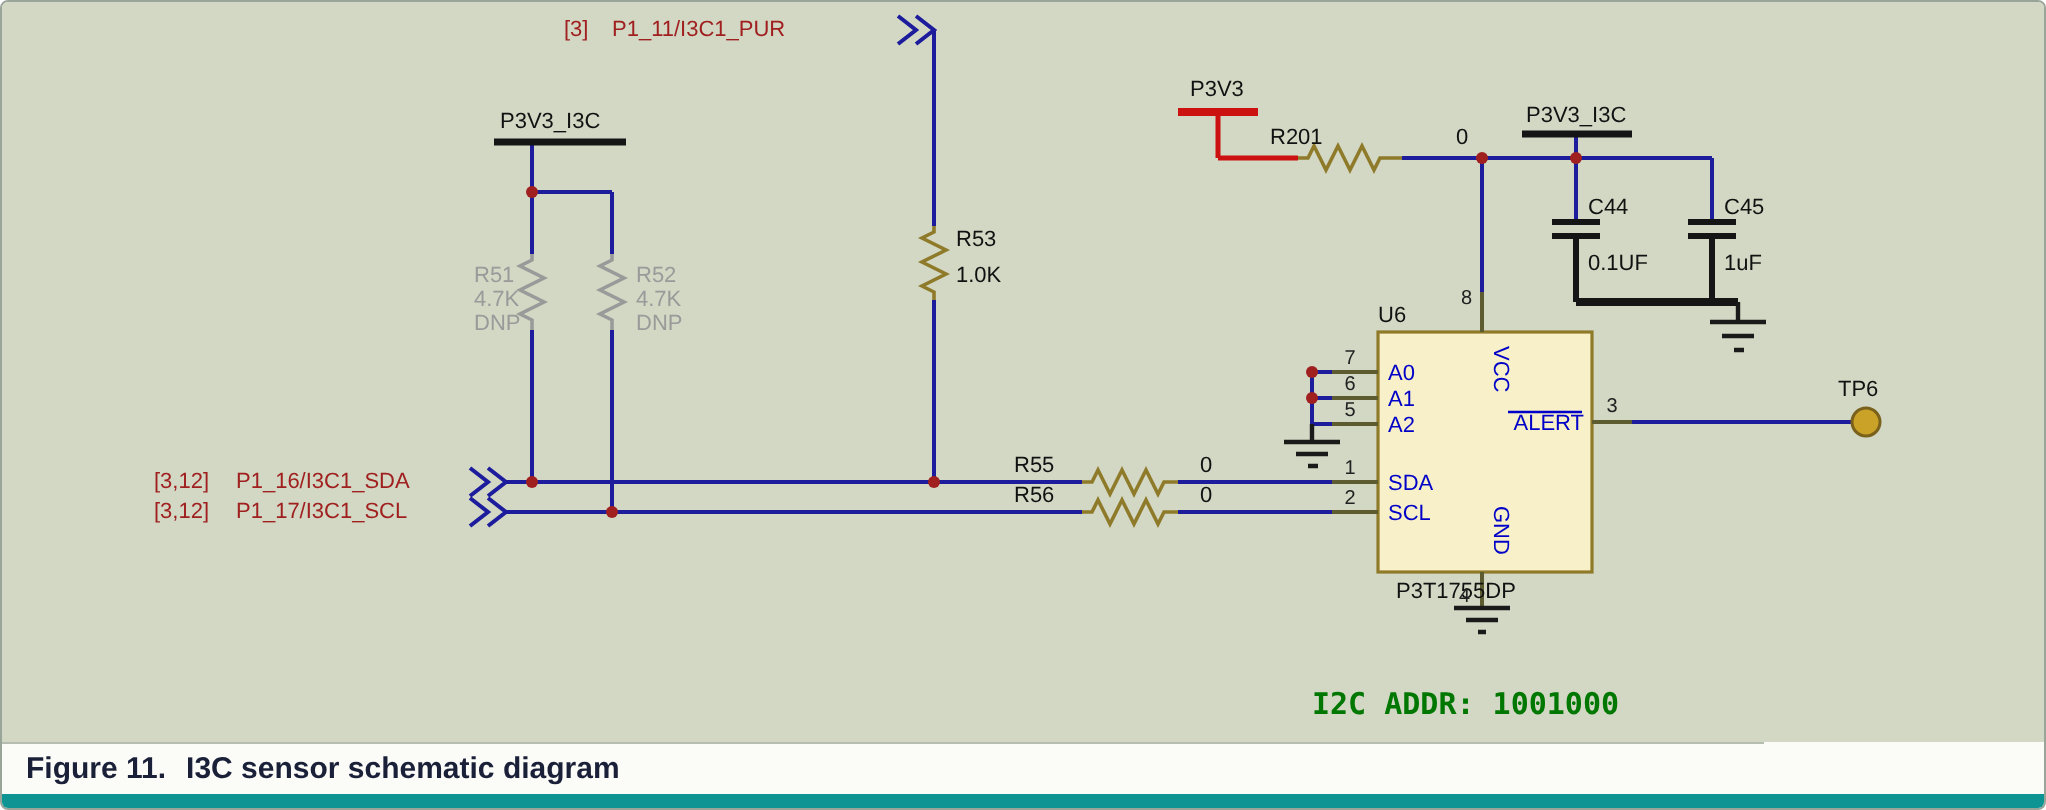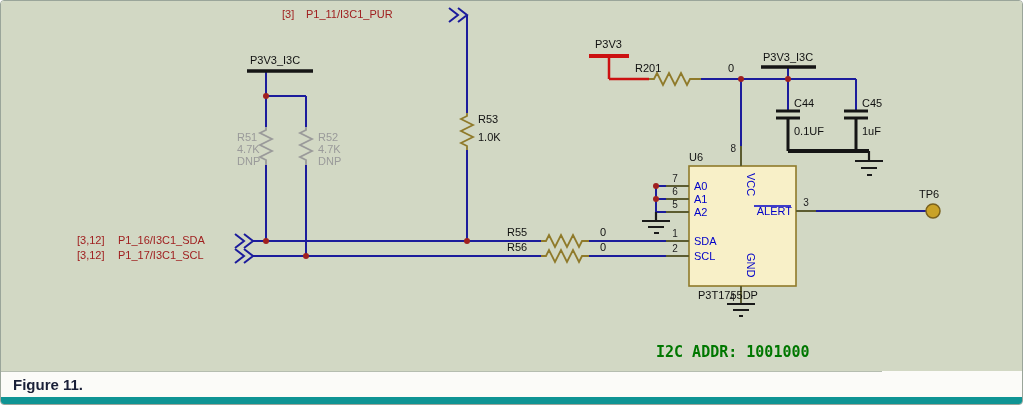"I3C sensor schematic diagram" span { html: none -> <span>I3C sensor schematic diagram</span> }
